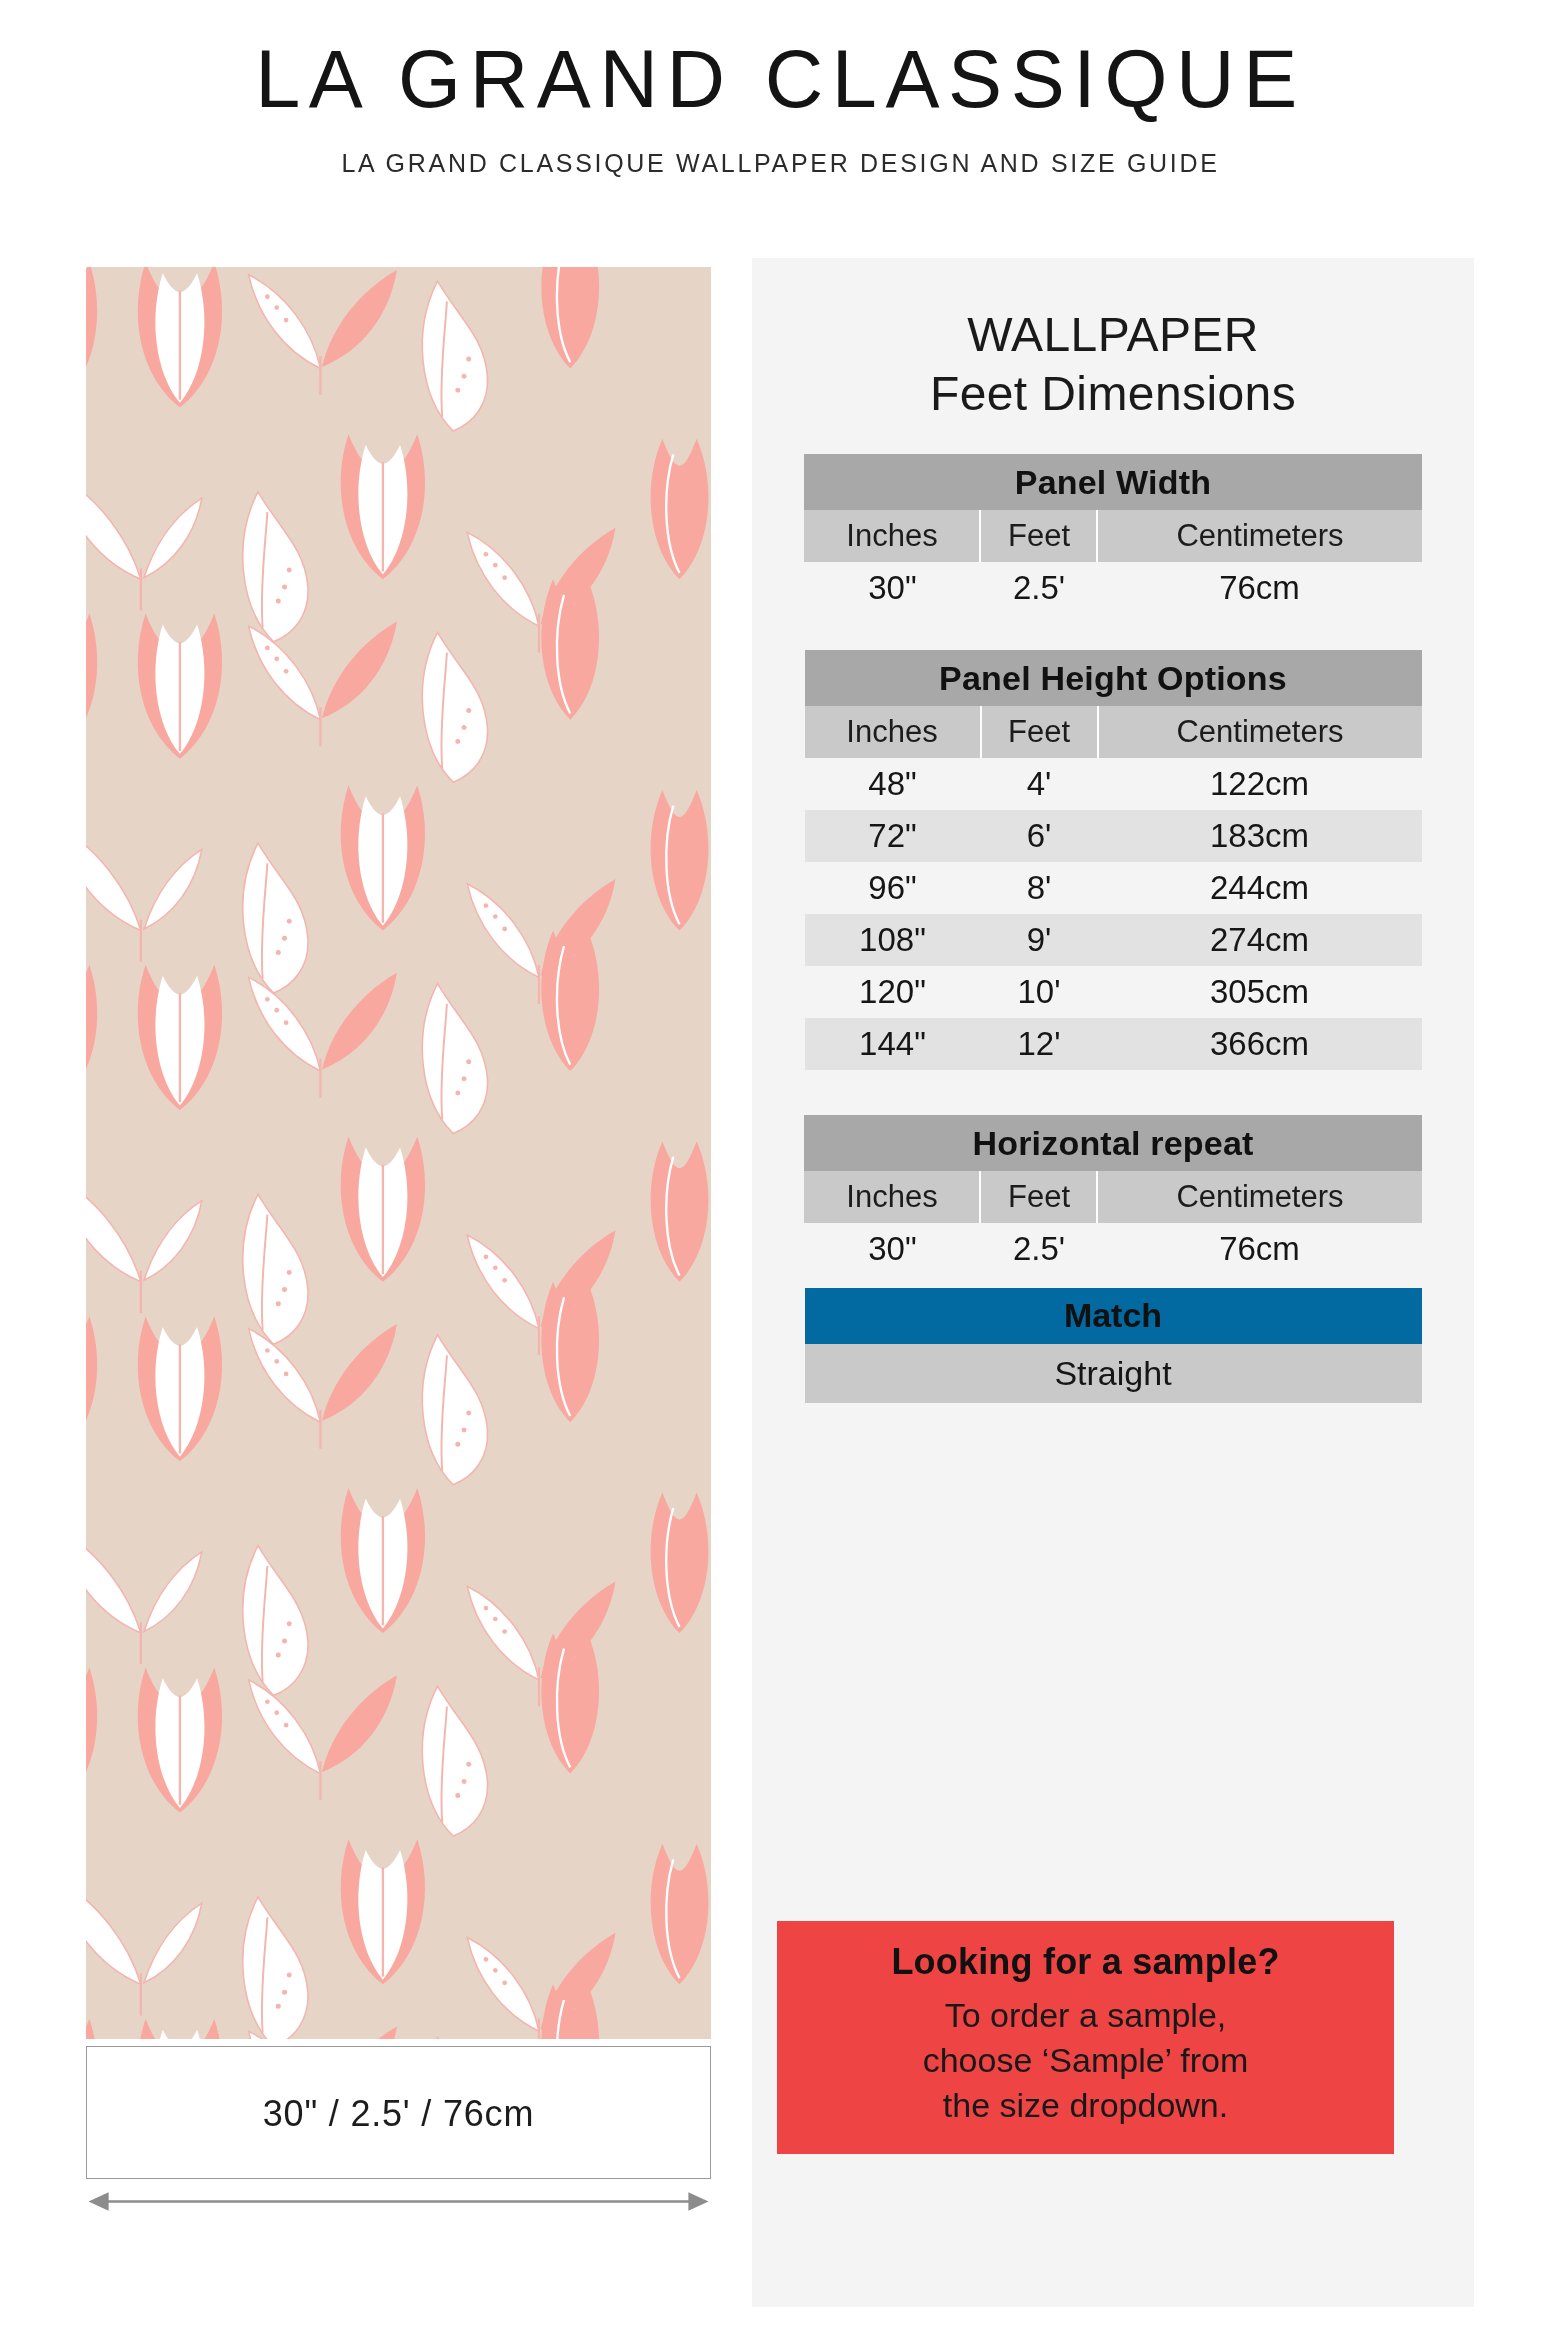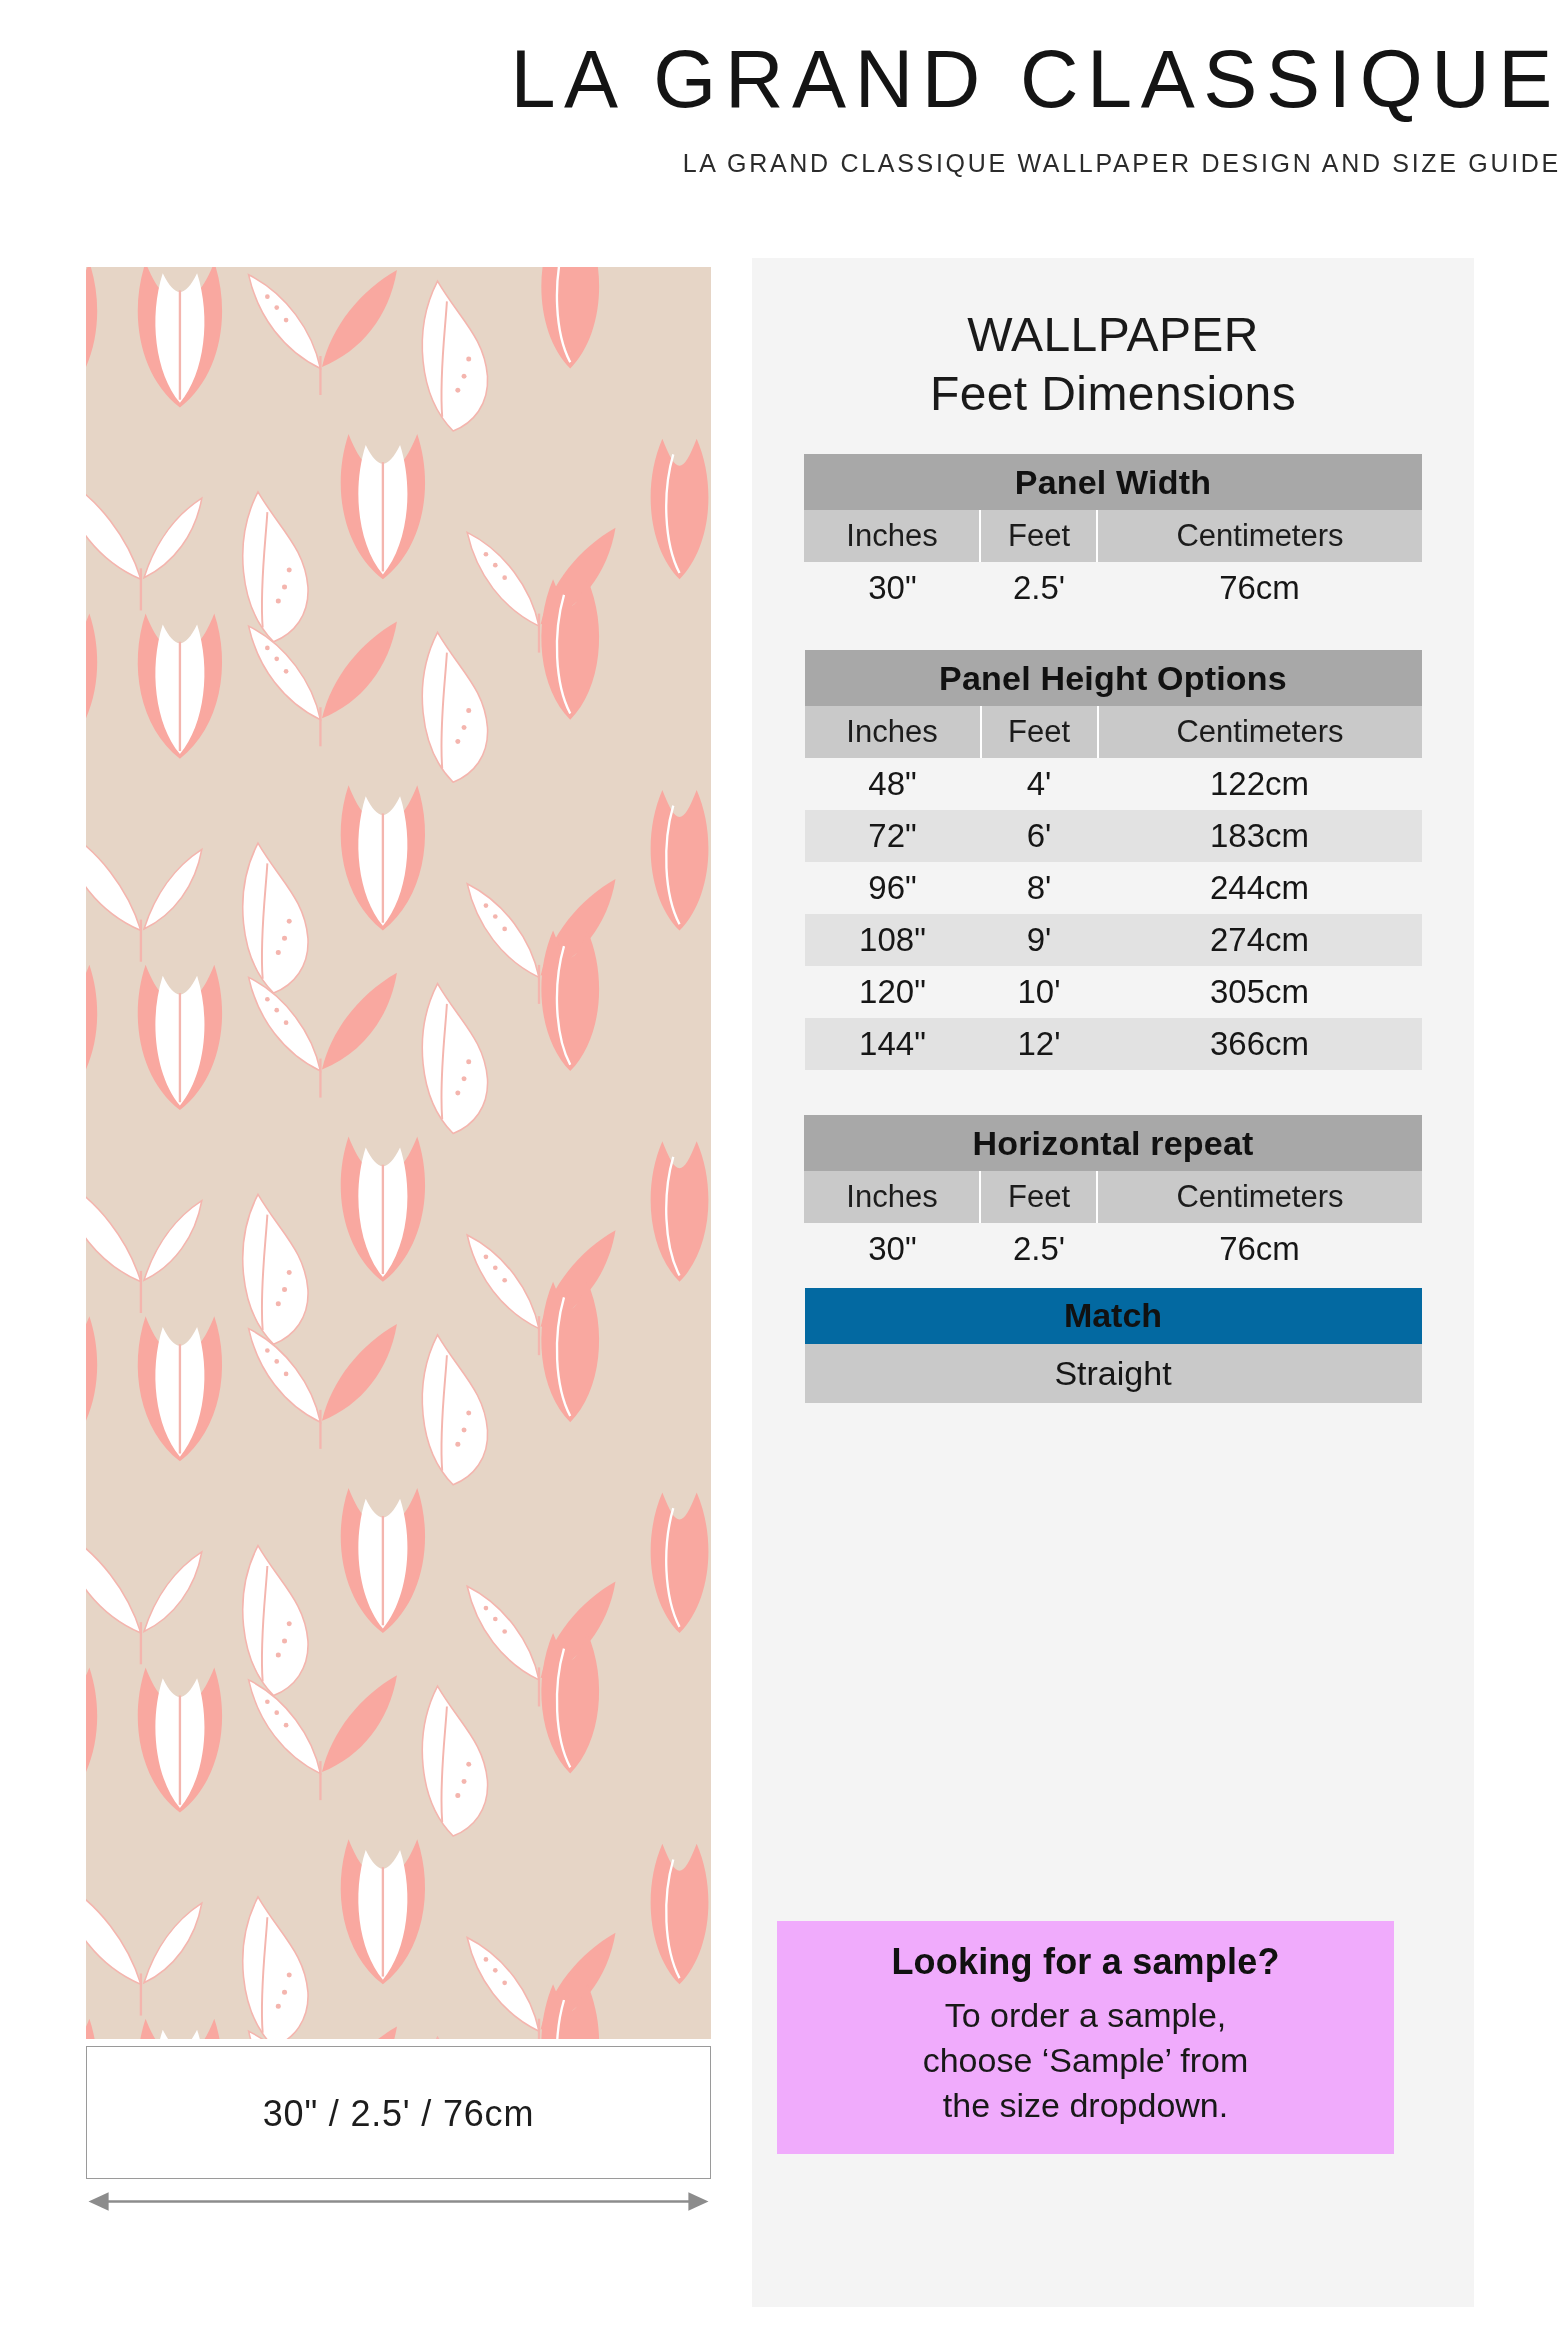"LA GRAND CLASSIQUE" .header { text-align: right -> center }
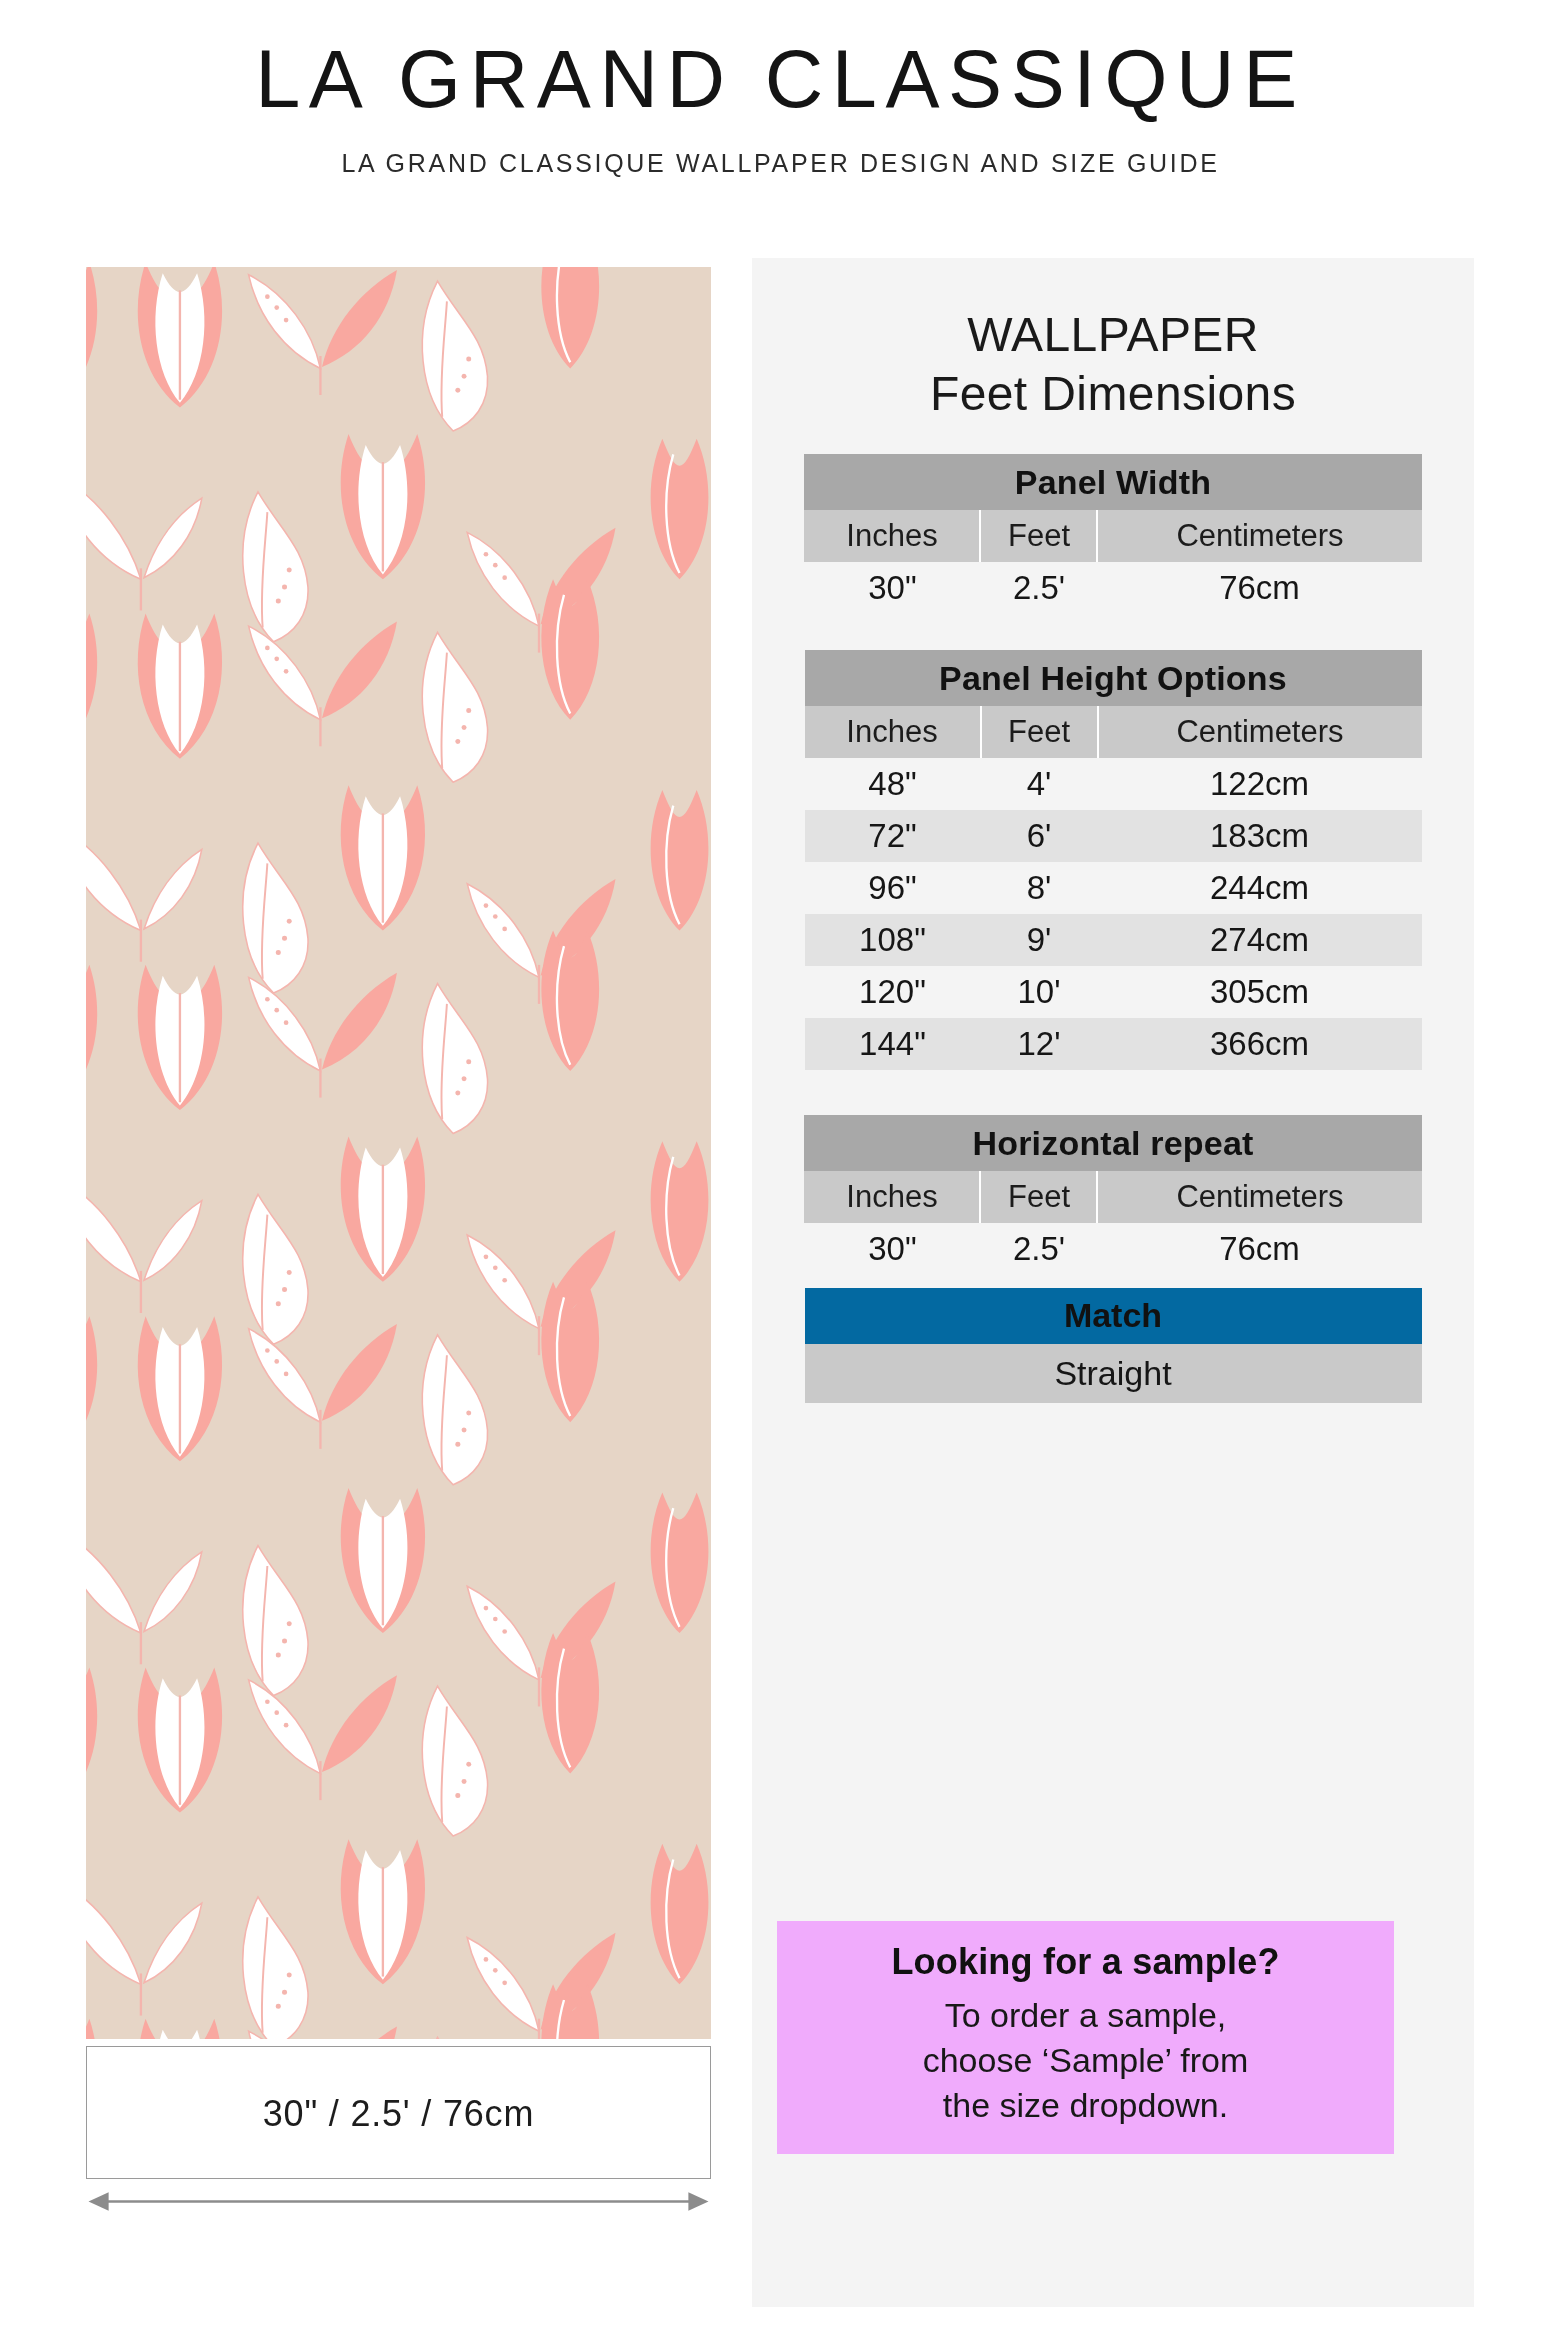"Looking for a sample?" .sample-box { background: #f0abfc -> #ef4444 }
